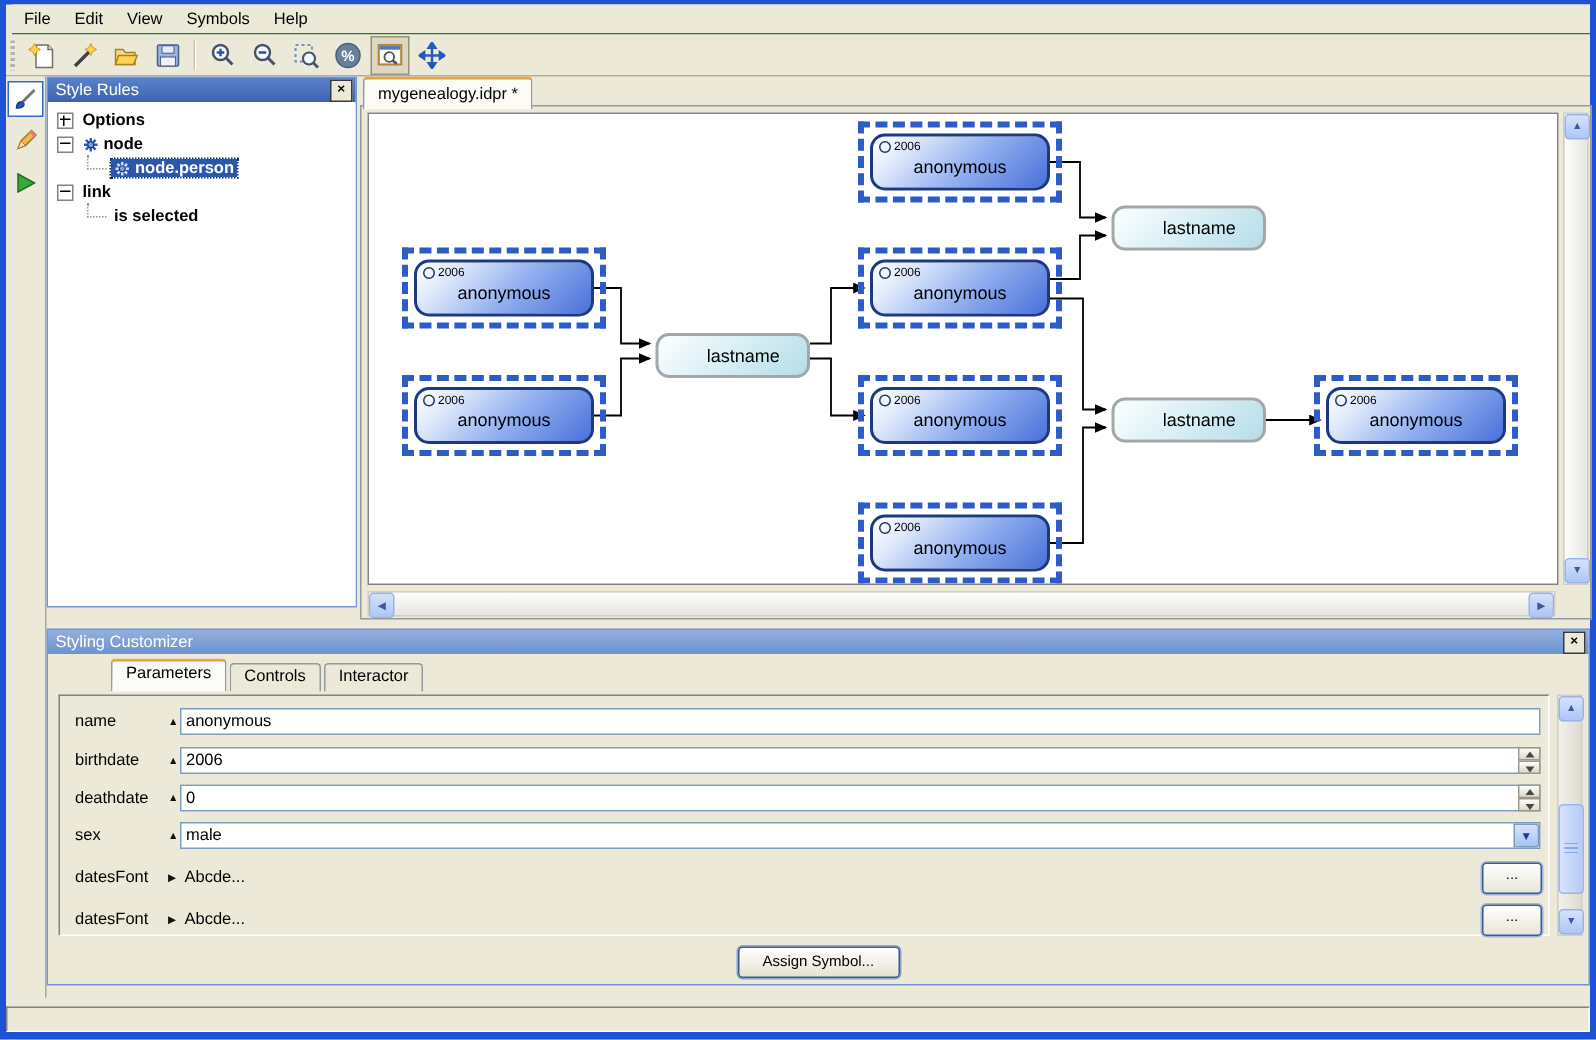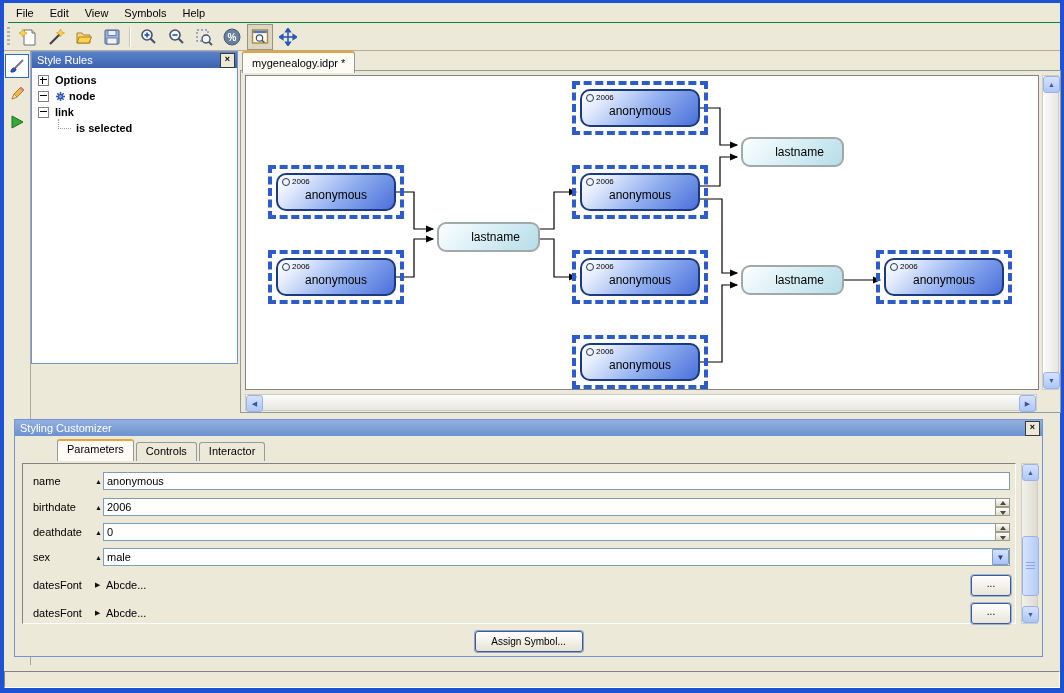"Style Rules" .style-rules { height: 313px -> 354px }
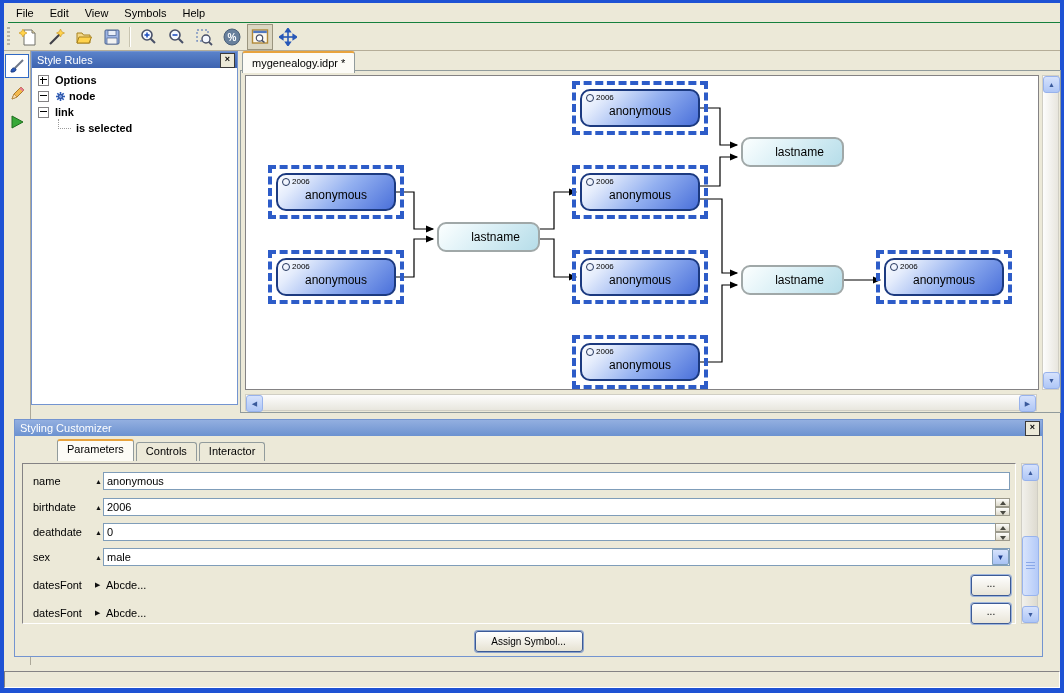"node.person" div.tree-row { html: none -> <div> <span></span> <span> <svg> <g> <line></line> <line></line> <line></line> <line></line> </g> <circle></circle> </svg> <span>node.person</span> </span> </div> }
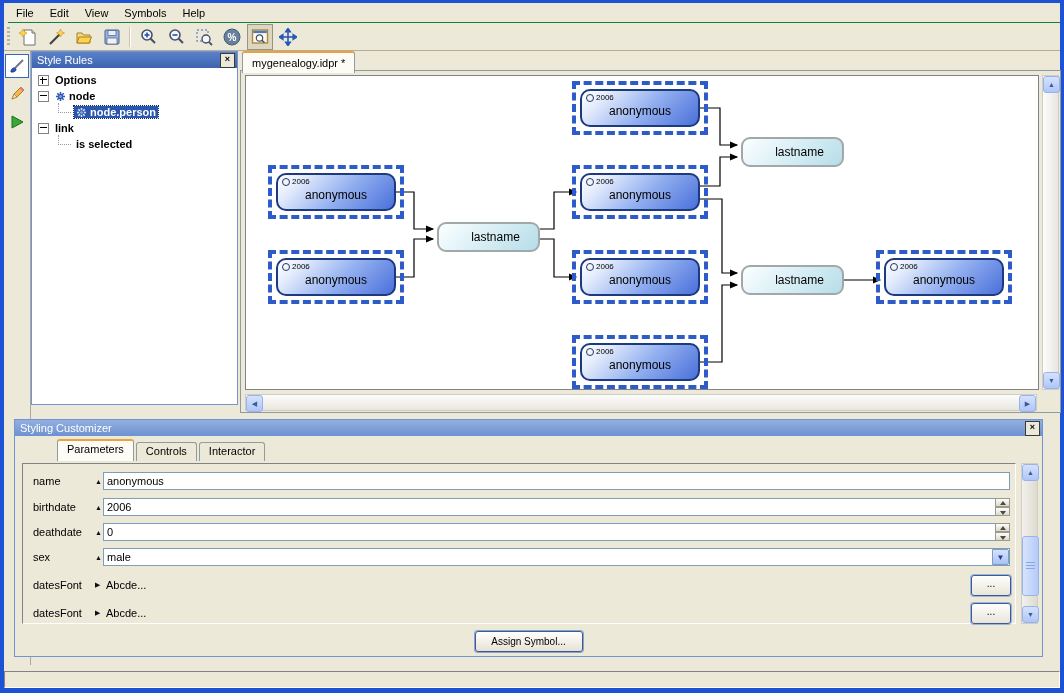"Styling Customizer" .customizer { left: 10px -> 27px }
